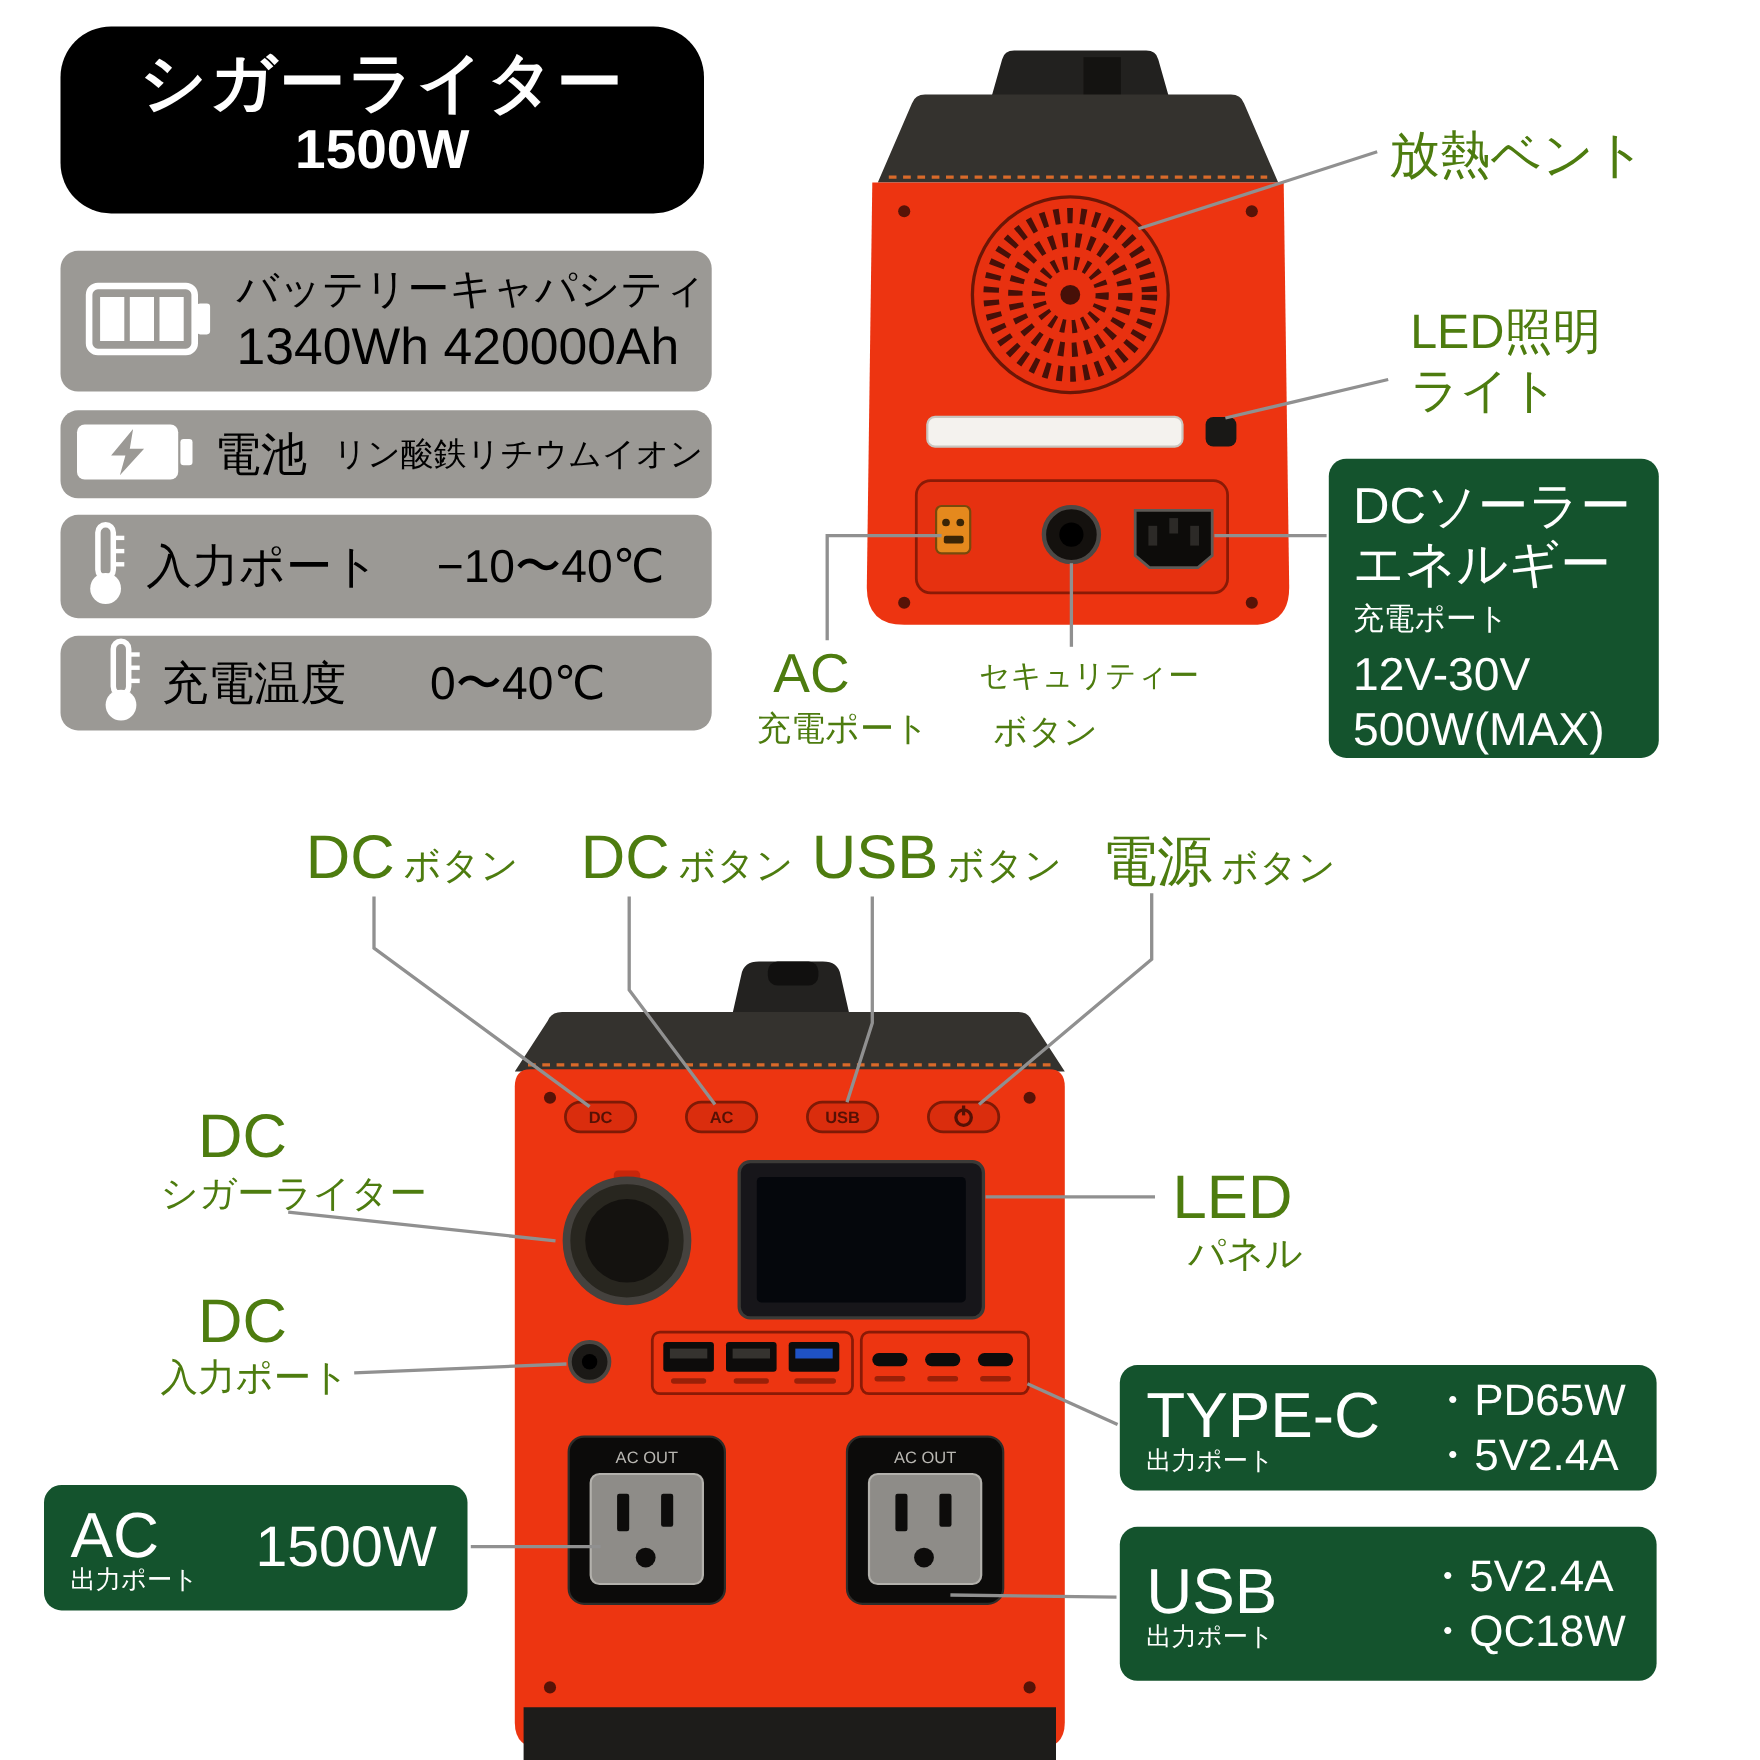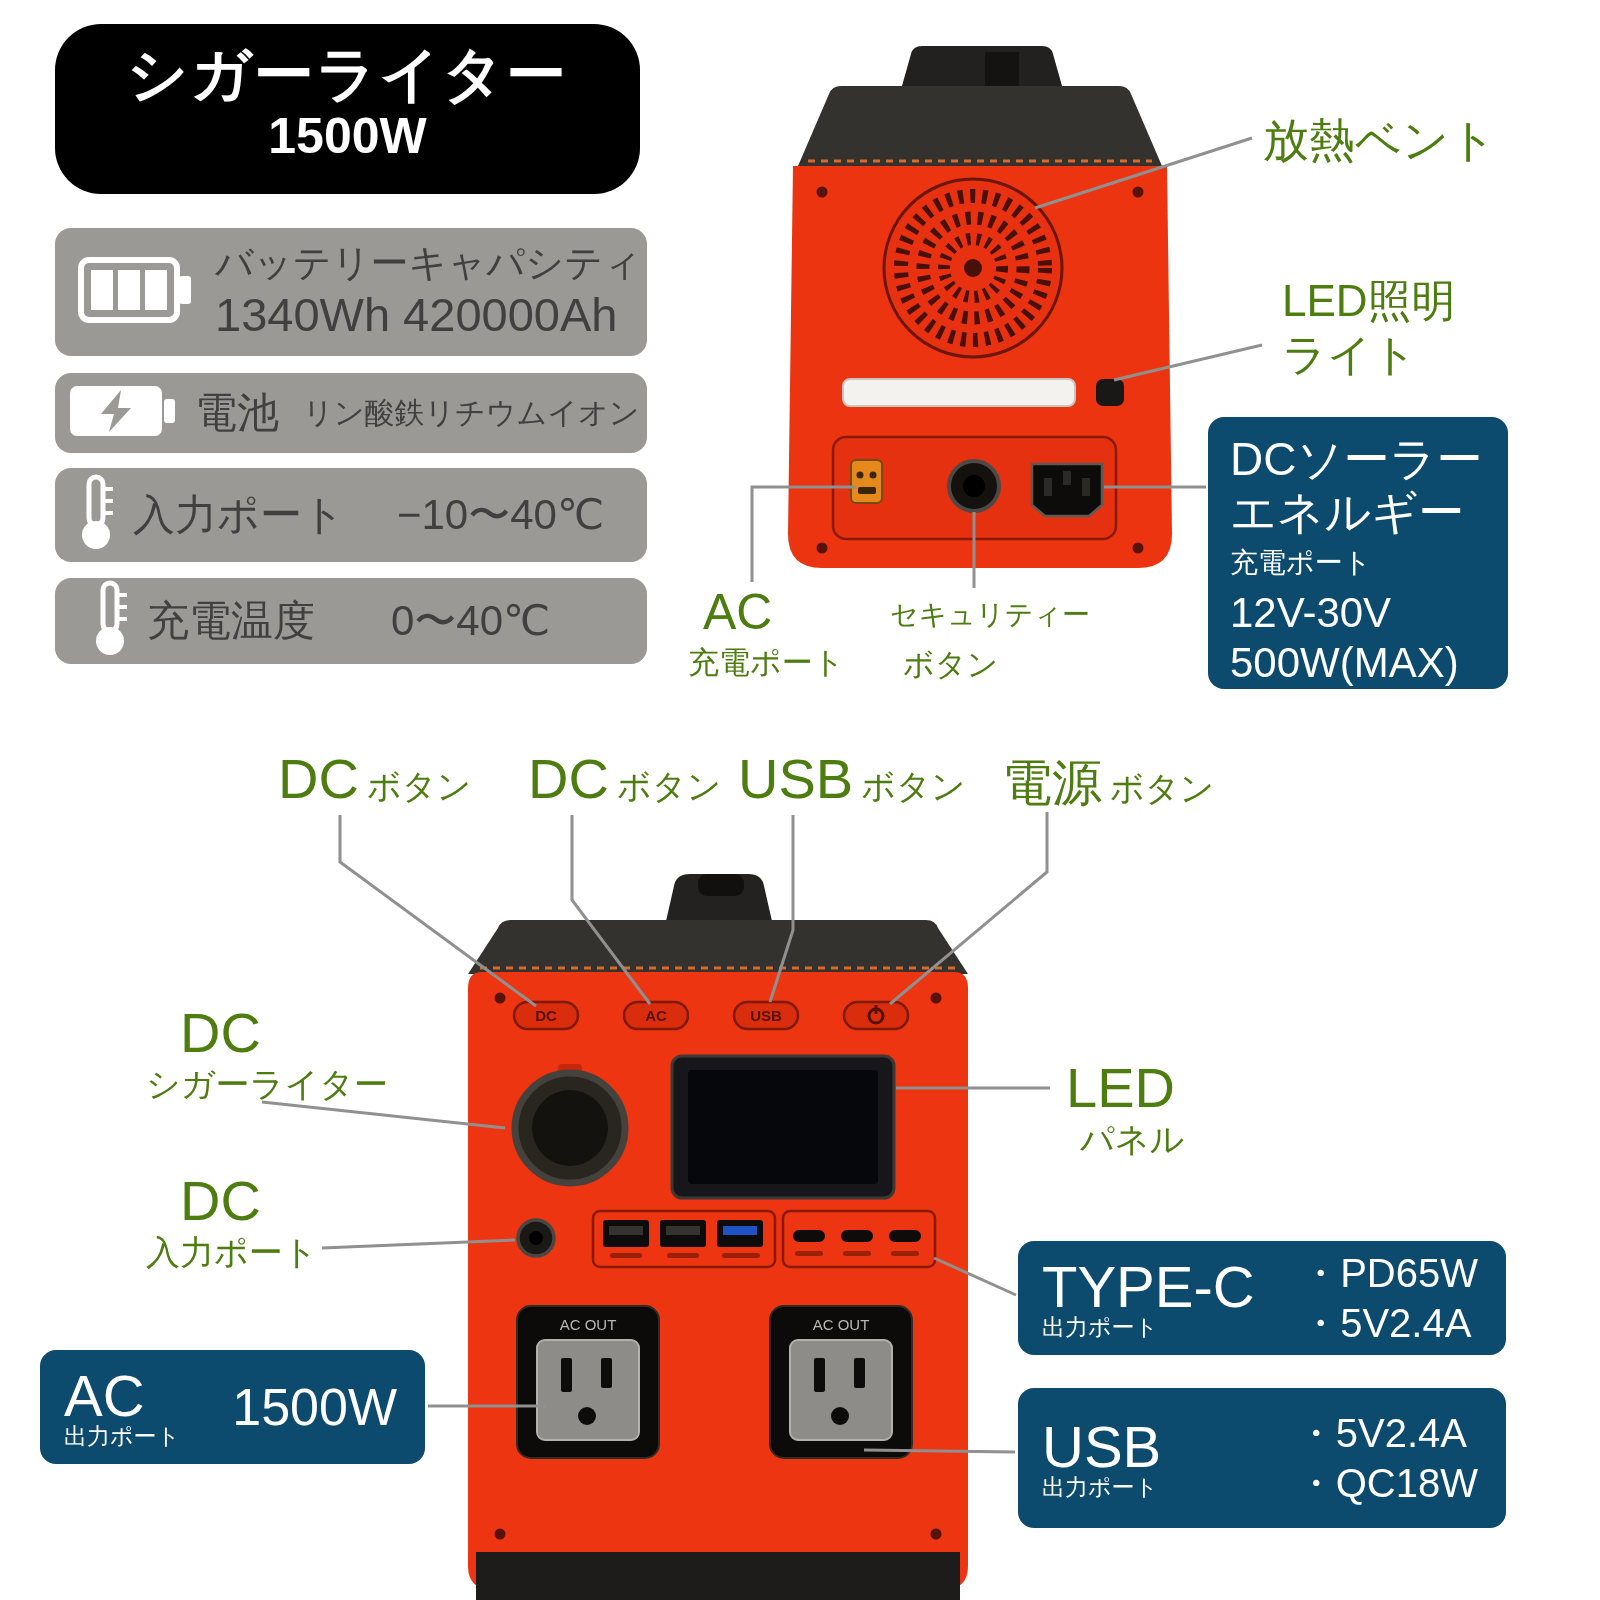"バッテリーキャパシティ" .gbox { color: #404040 -> #000000 }
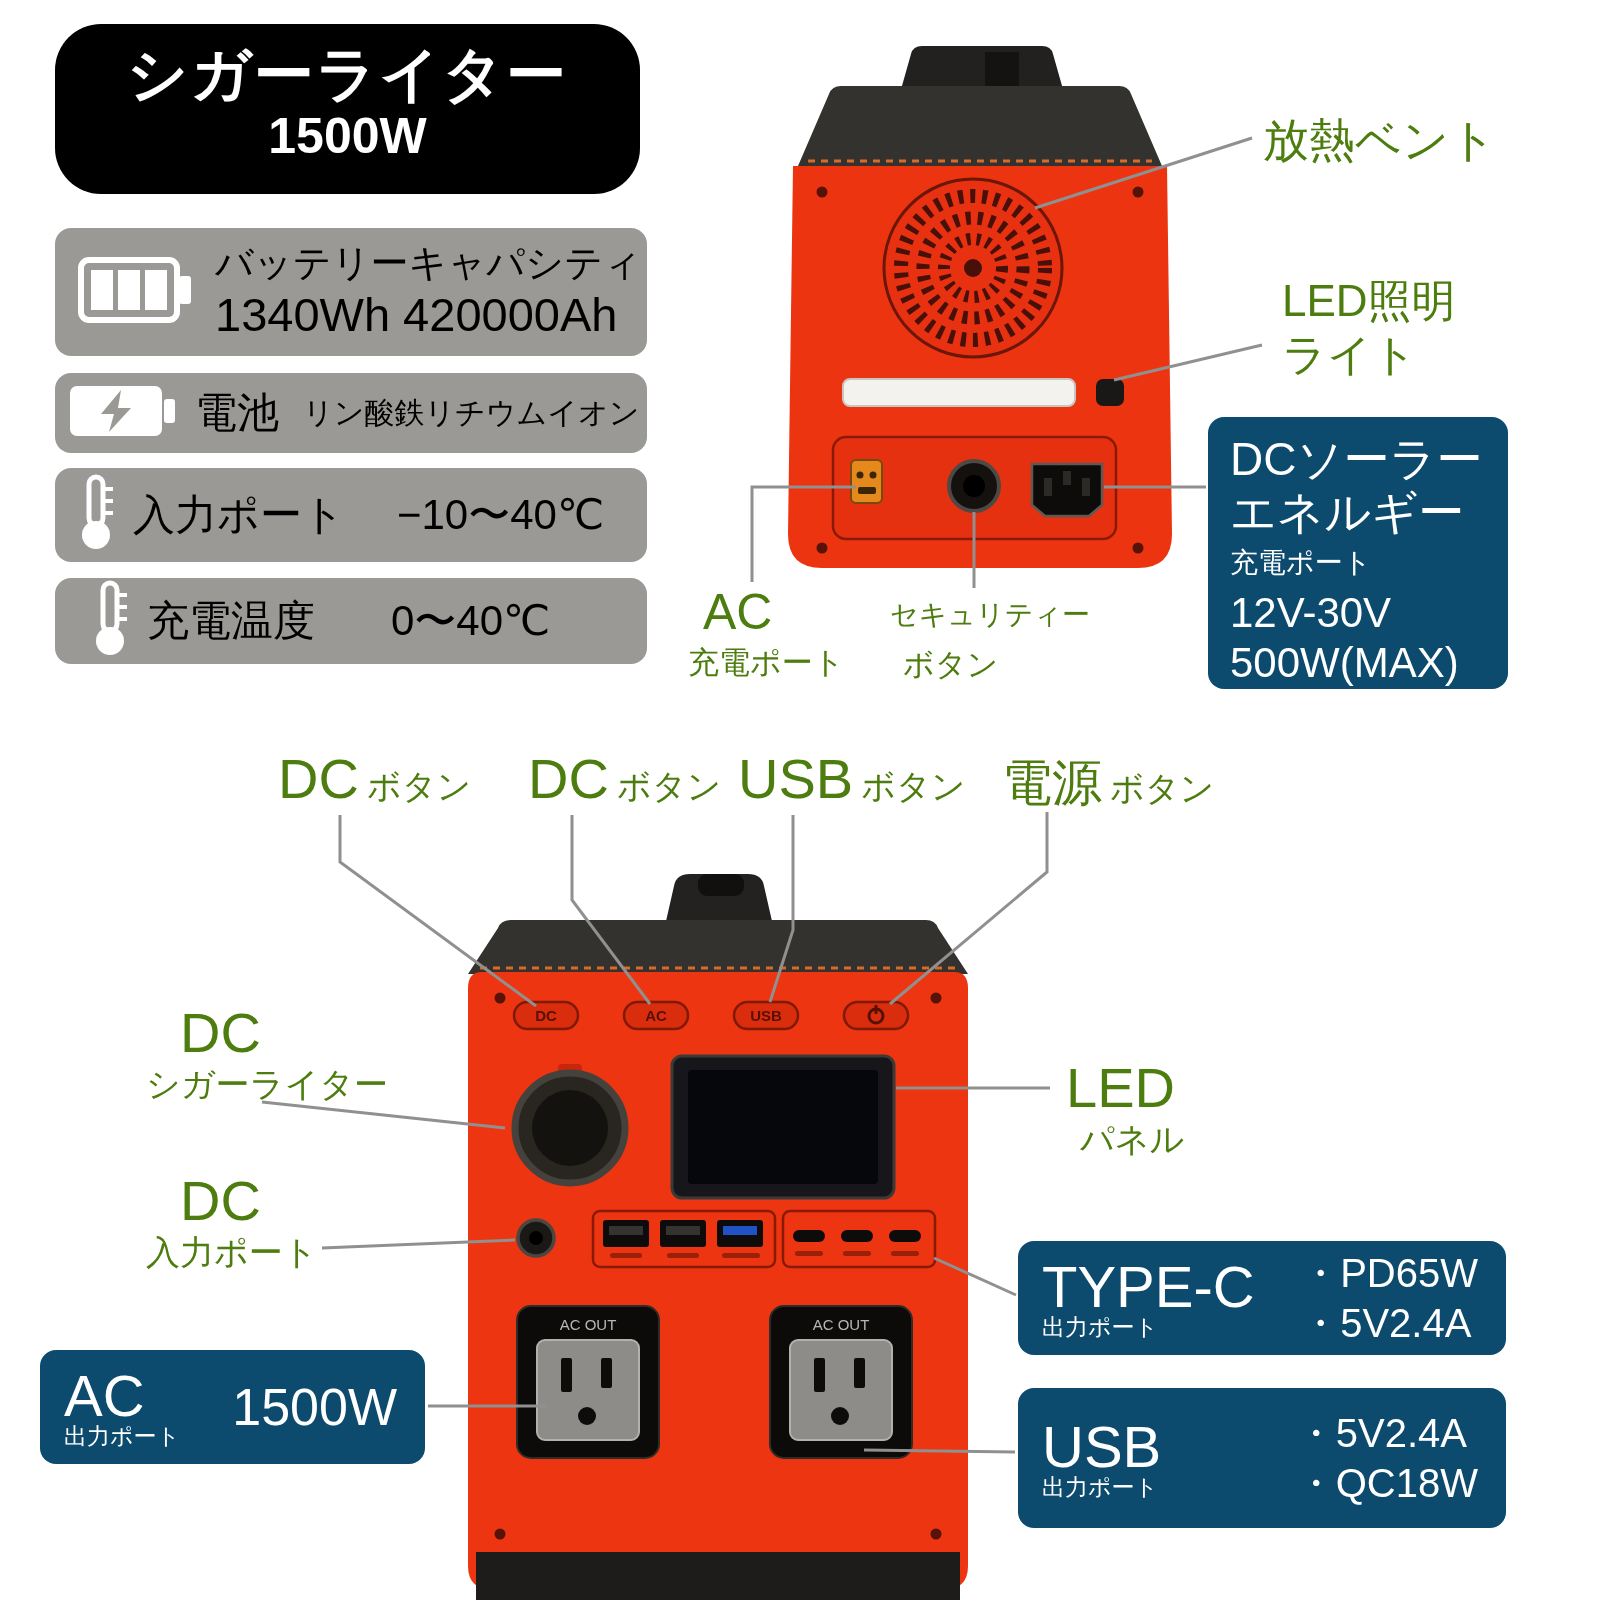"DCソーラー" .infobox { background: #0c4a6e -> #14532d }
